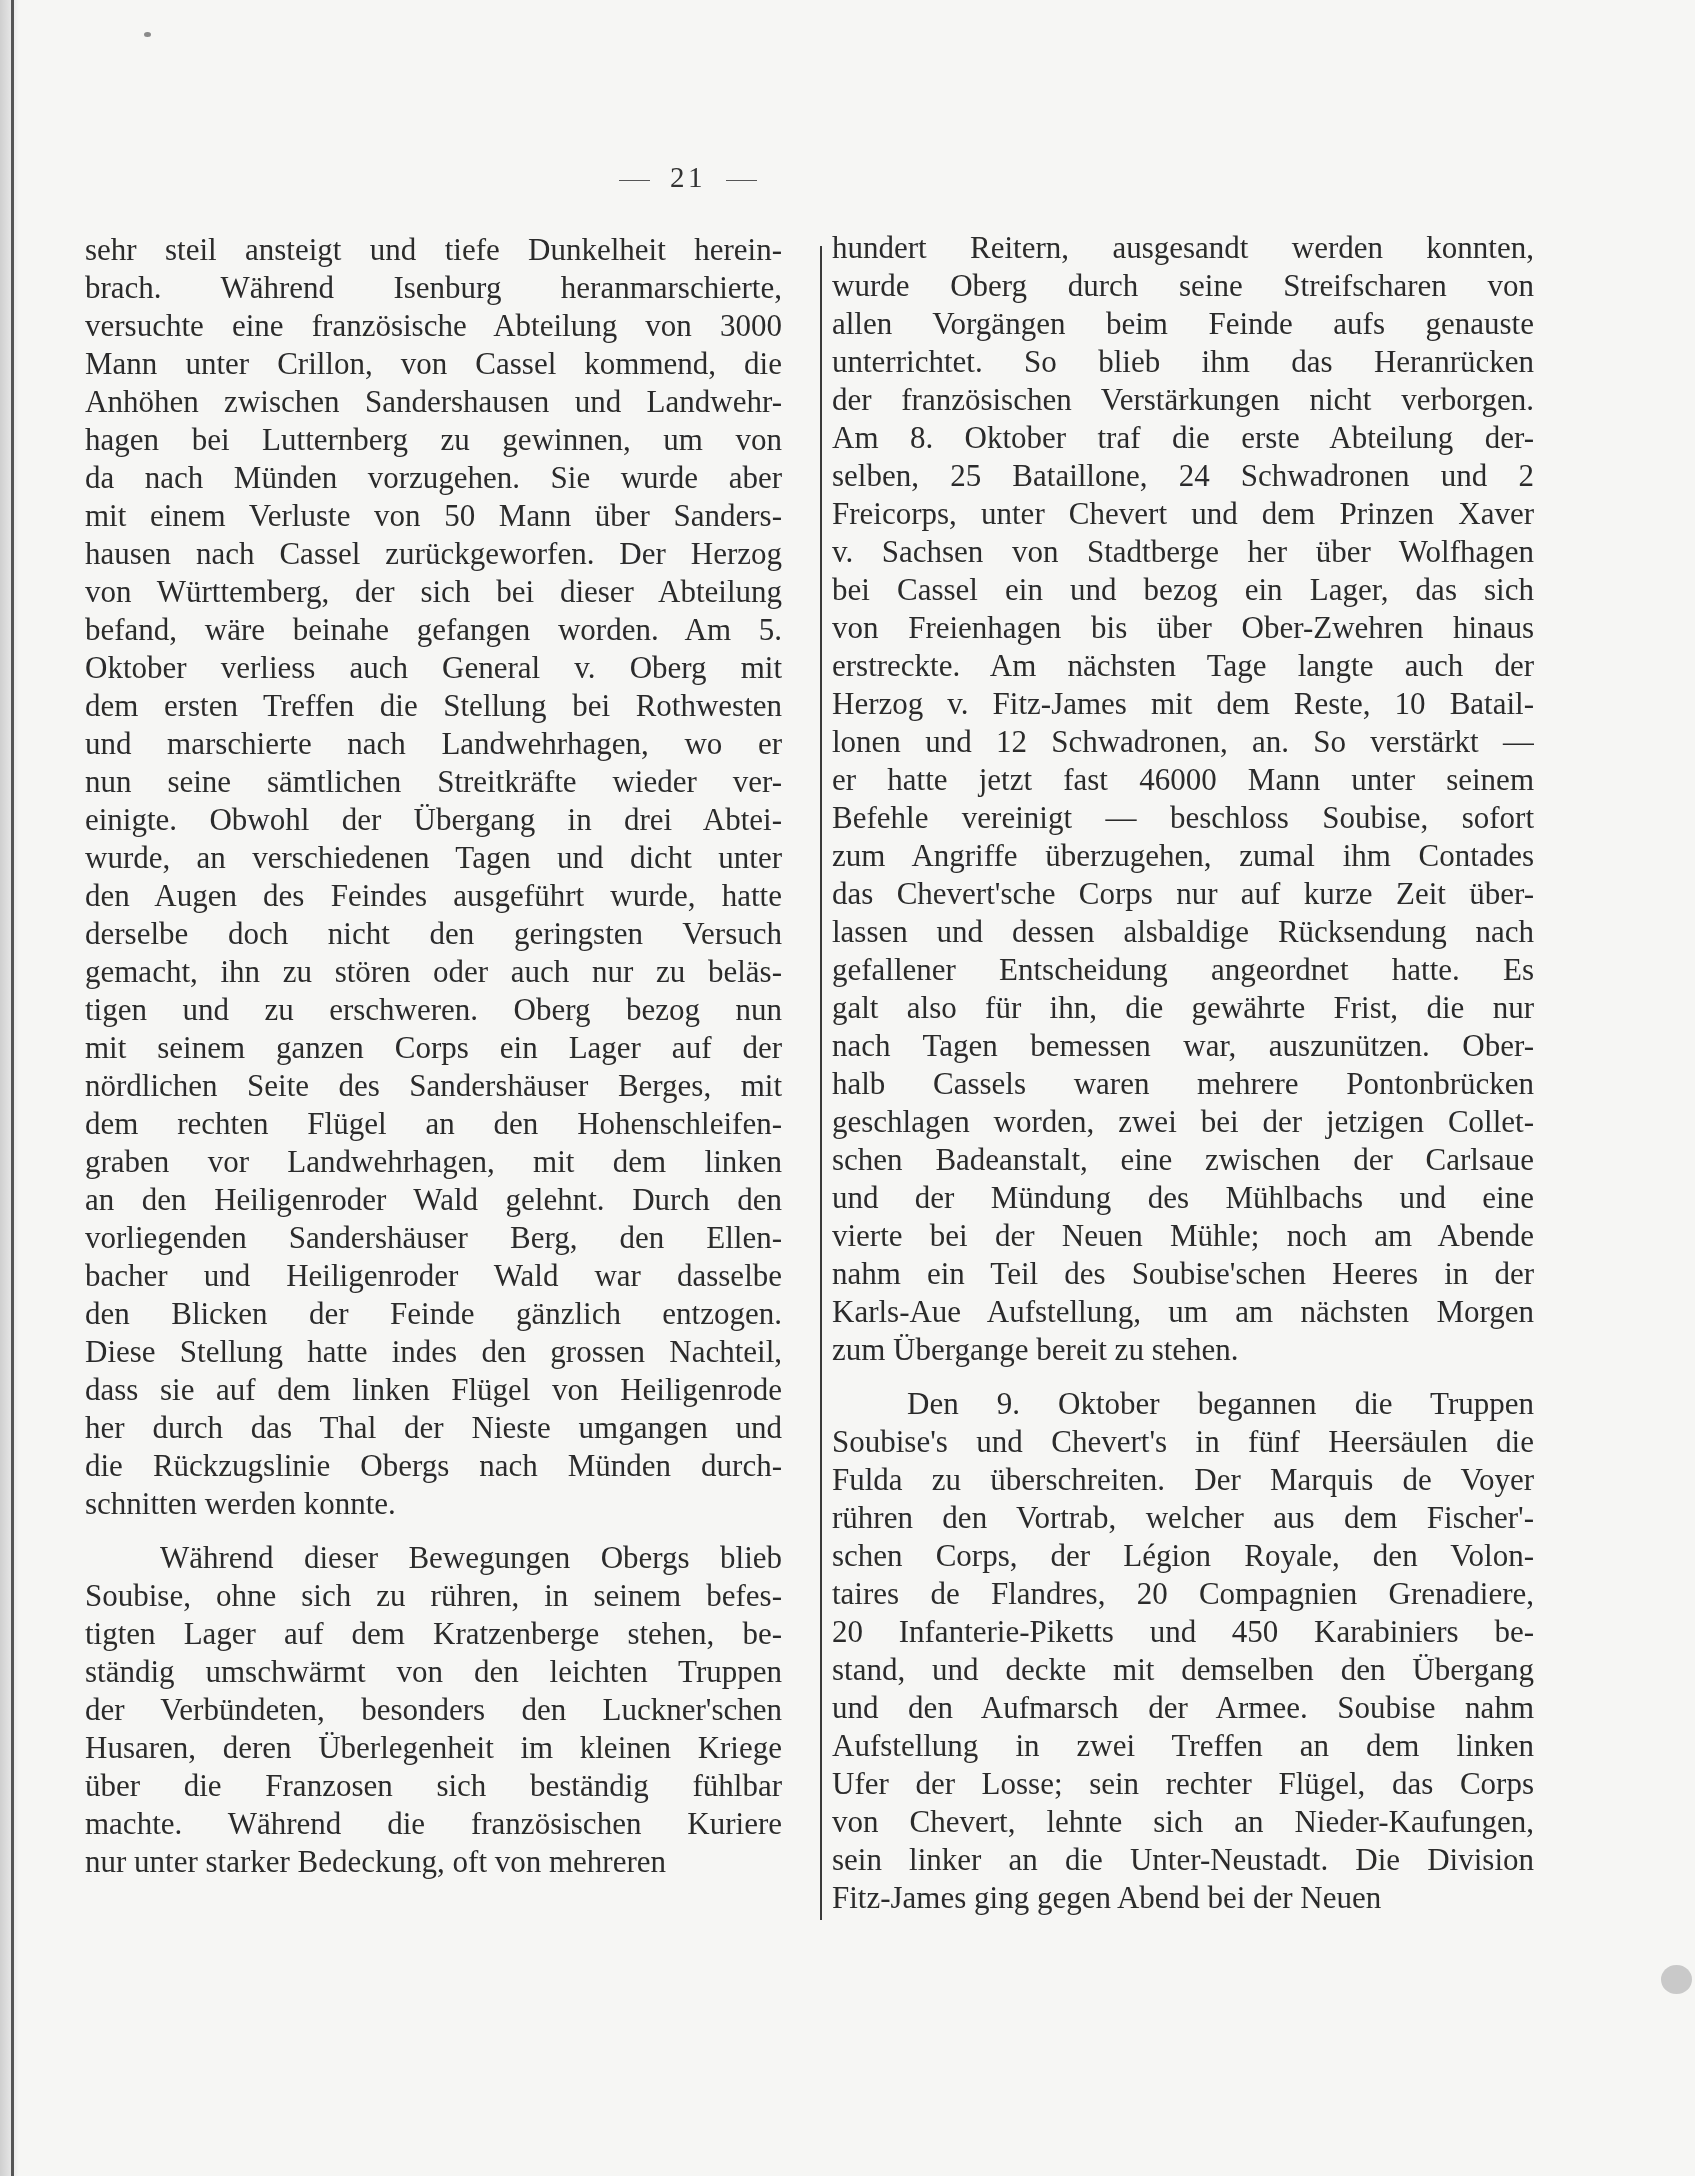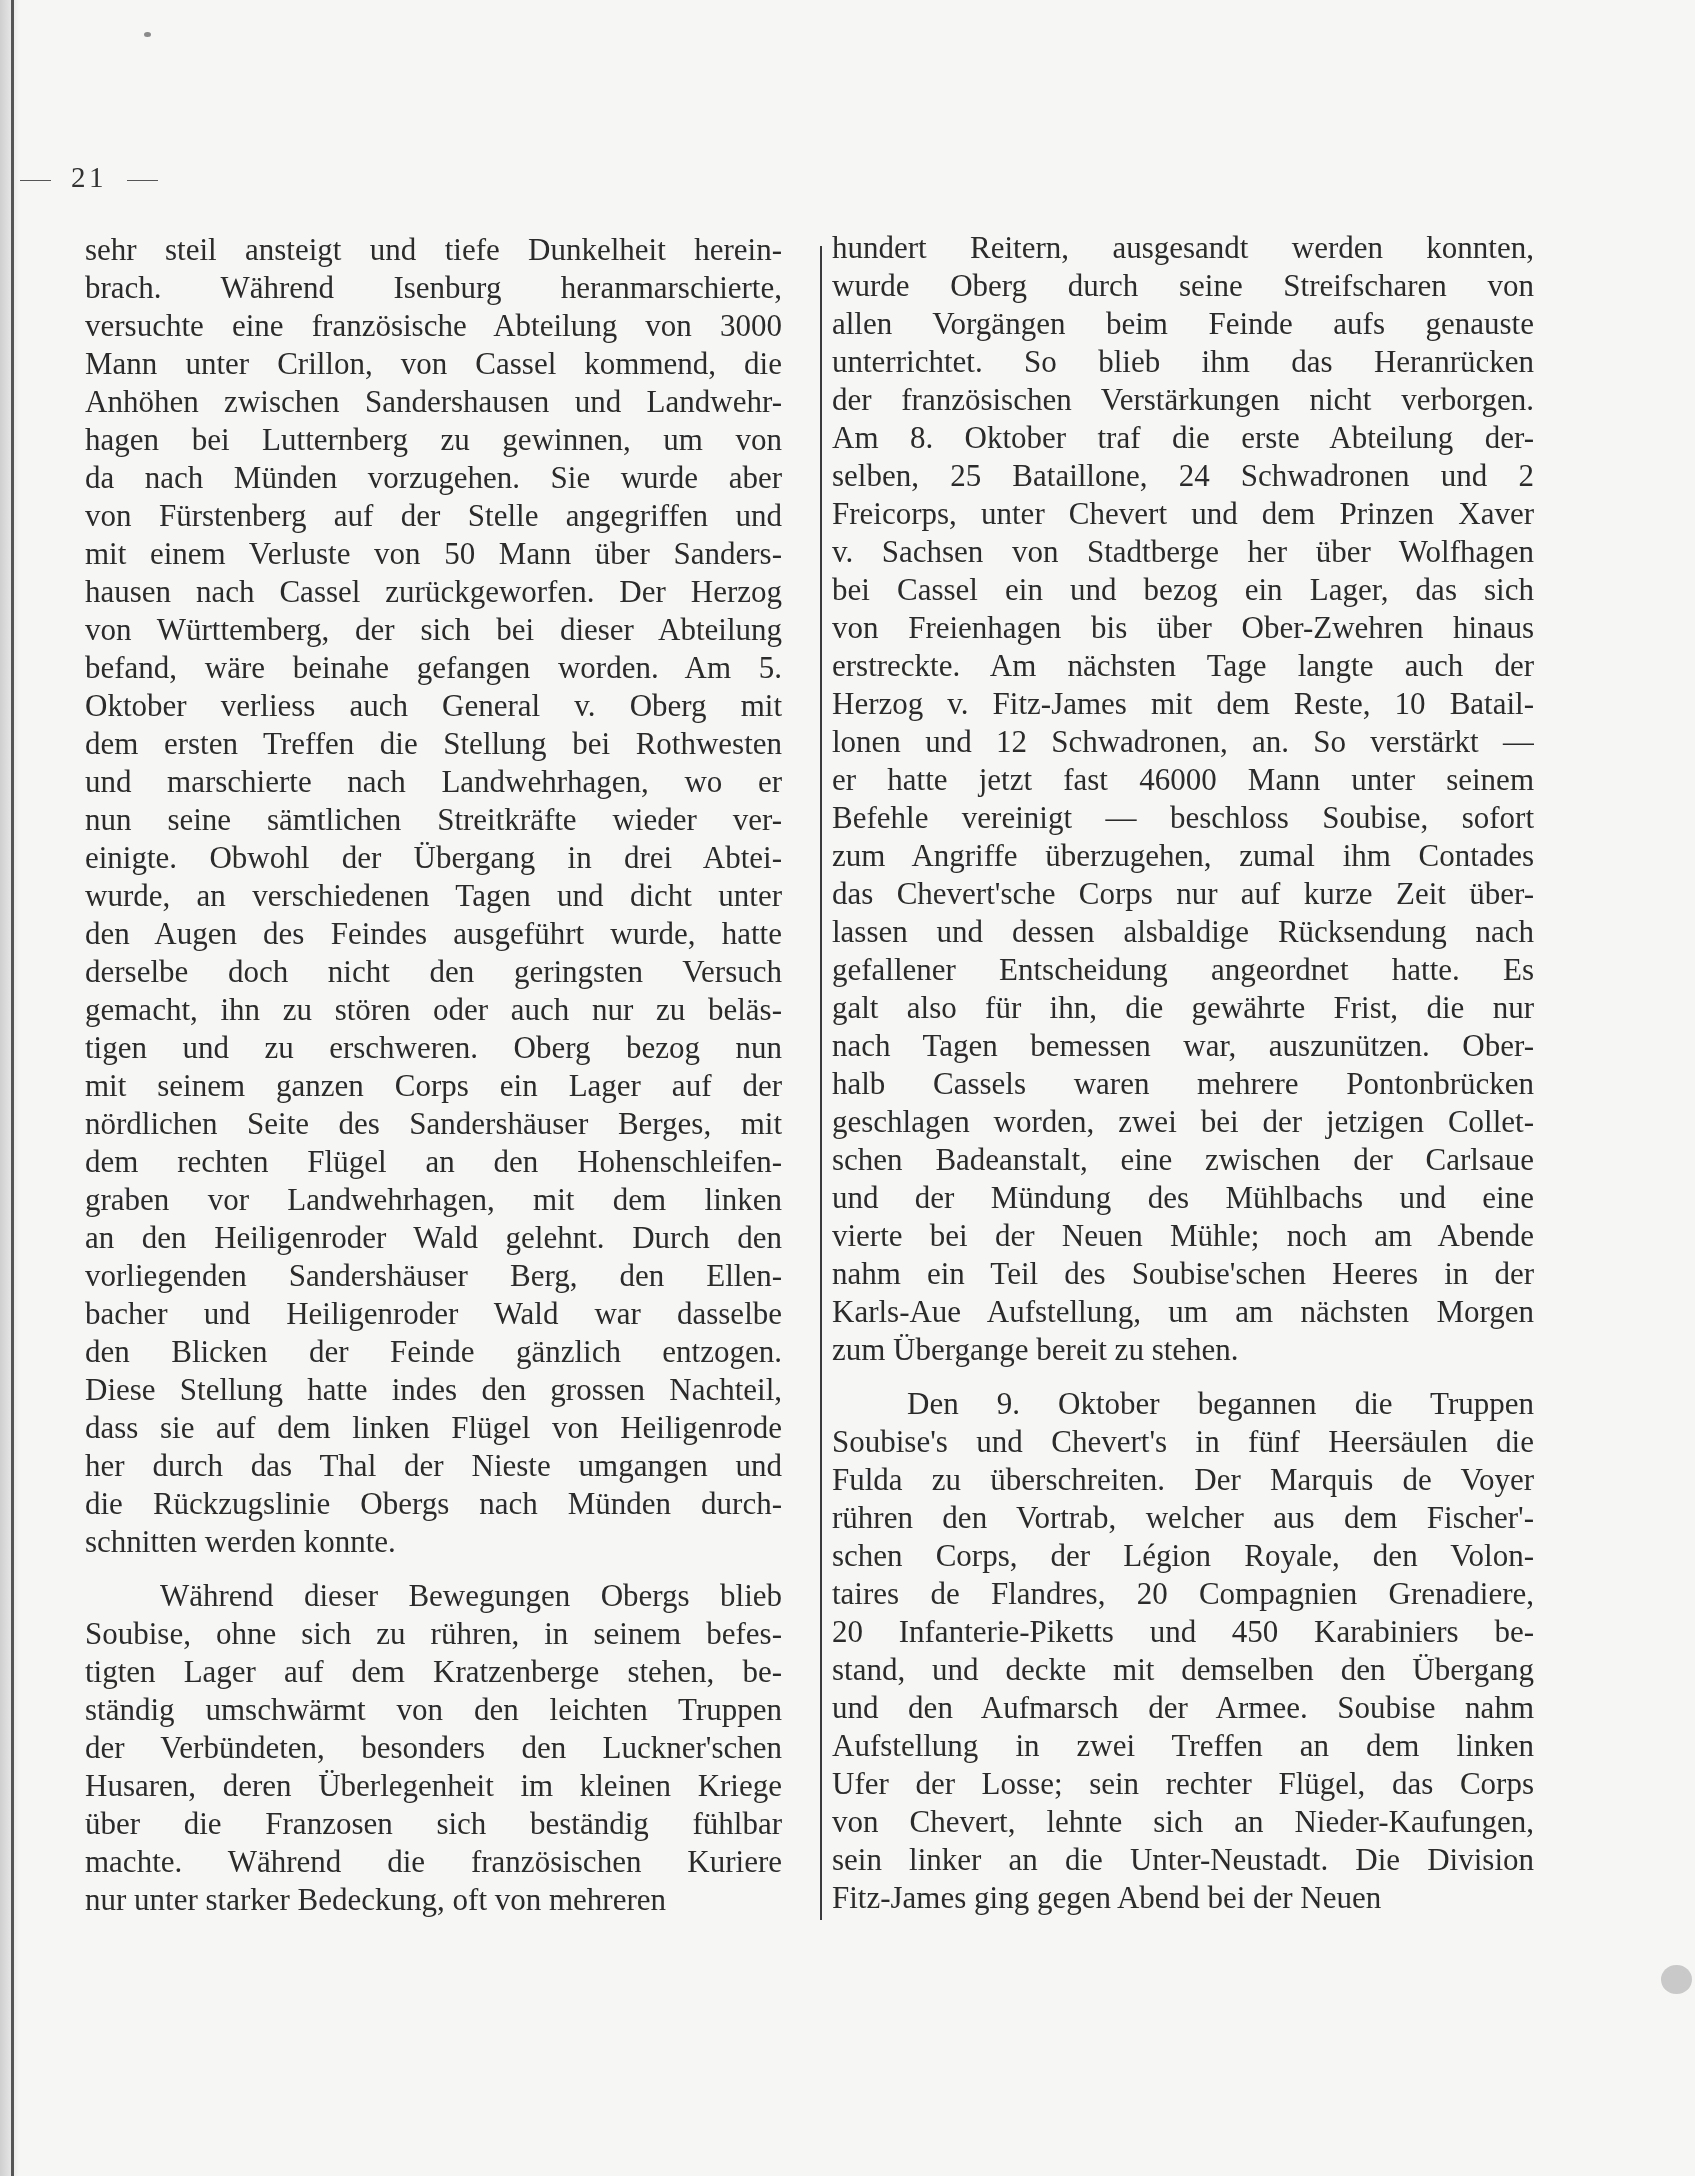"21" .page-number { text-align: none -> center }
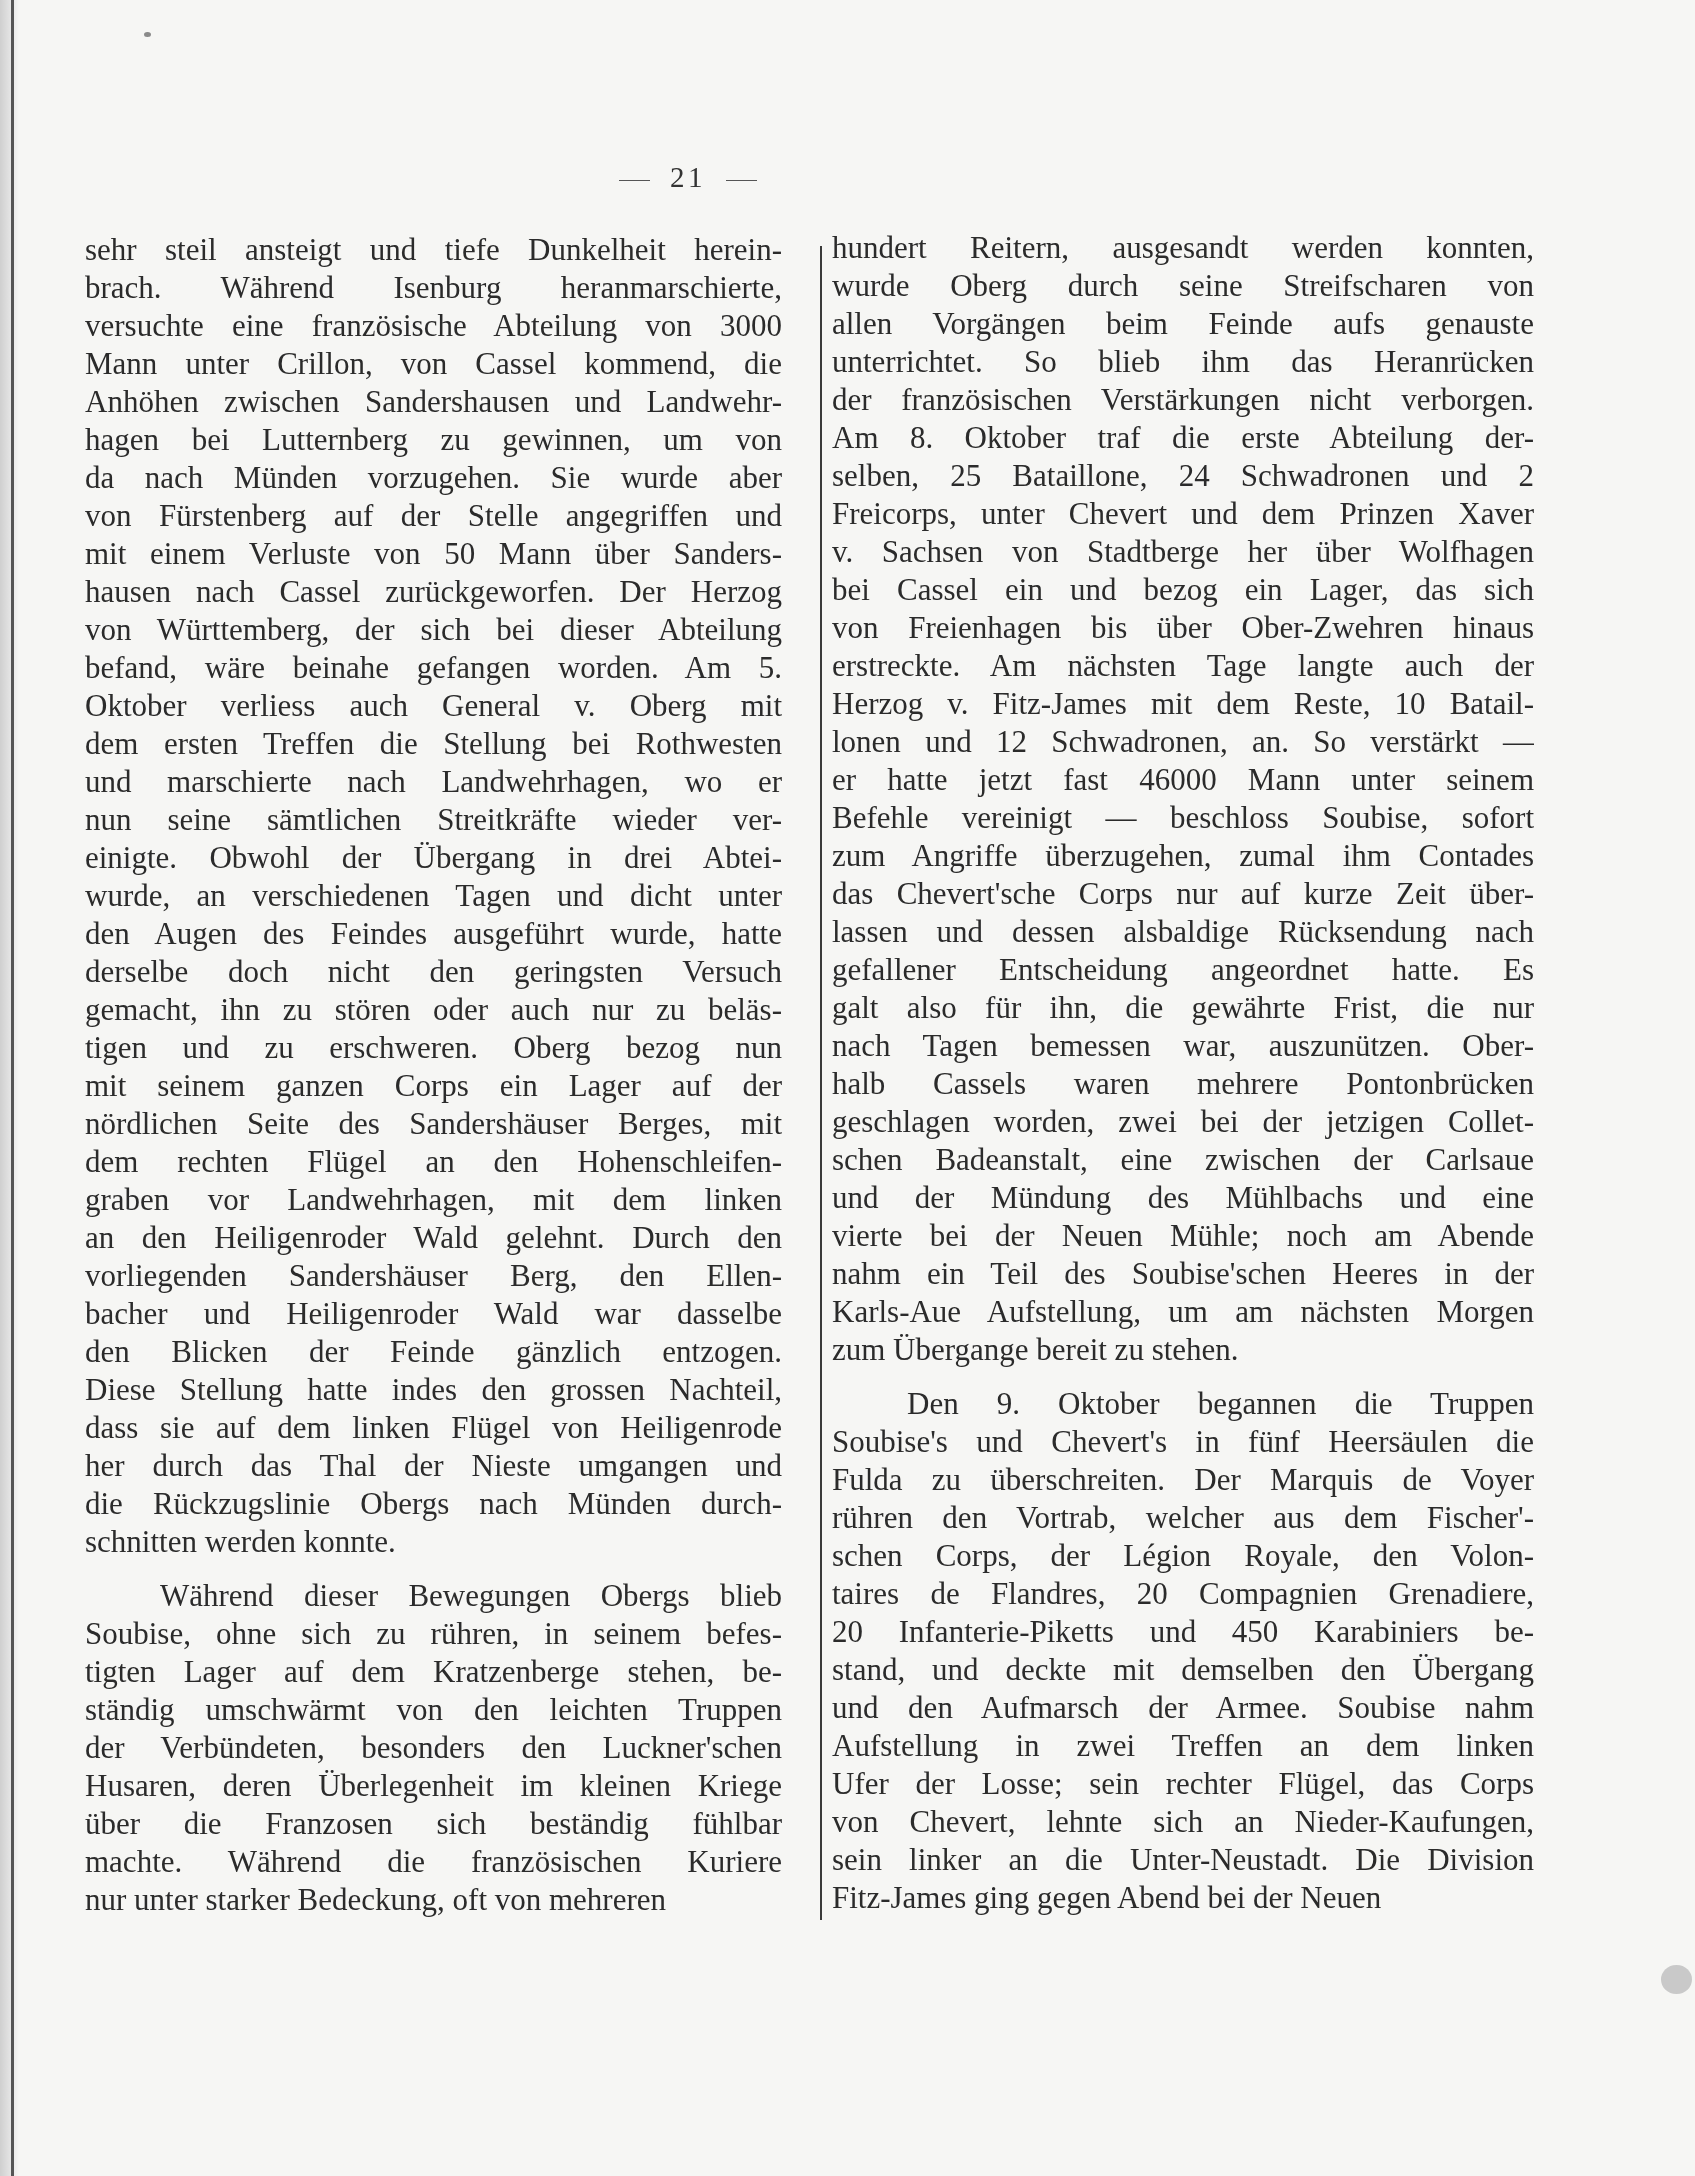"von Fürstenberg auf der Stelle" span.line { html: <span>von Fürstenberg auf der Stelle angegriffen und</span> -> none }
